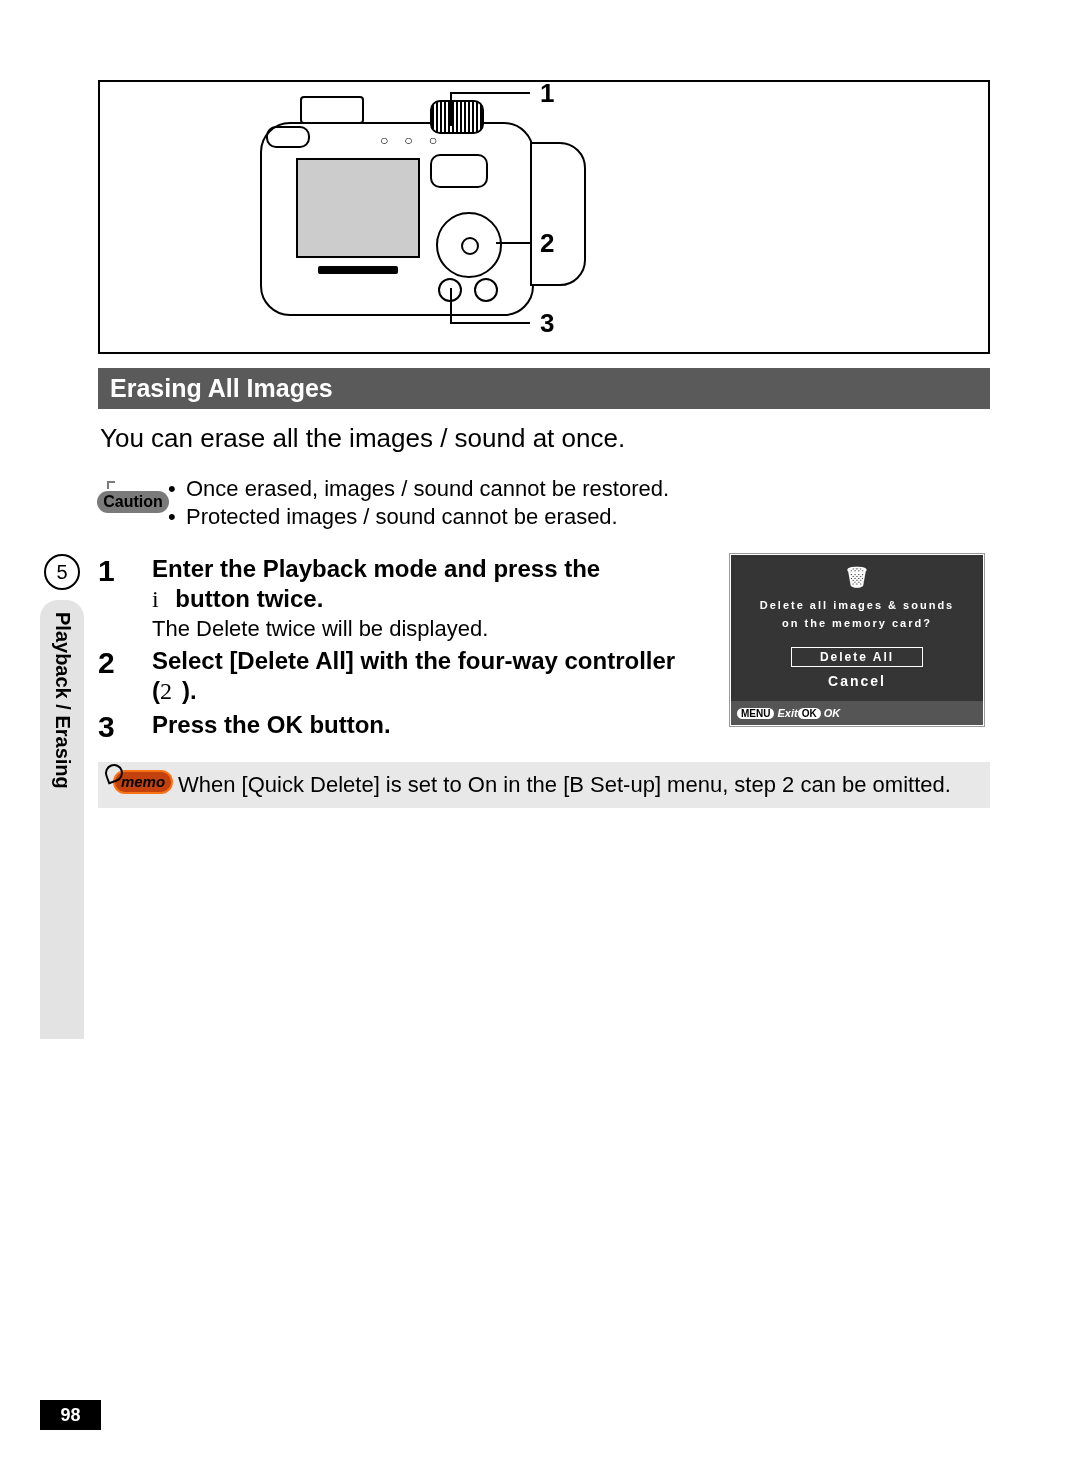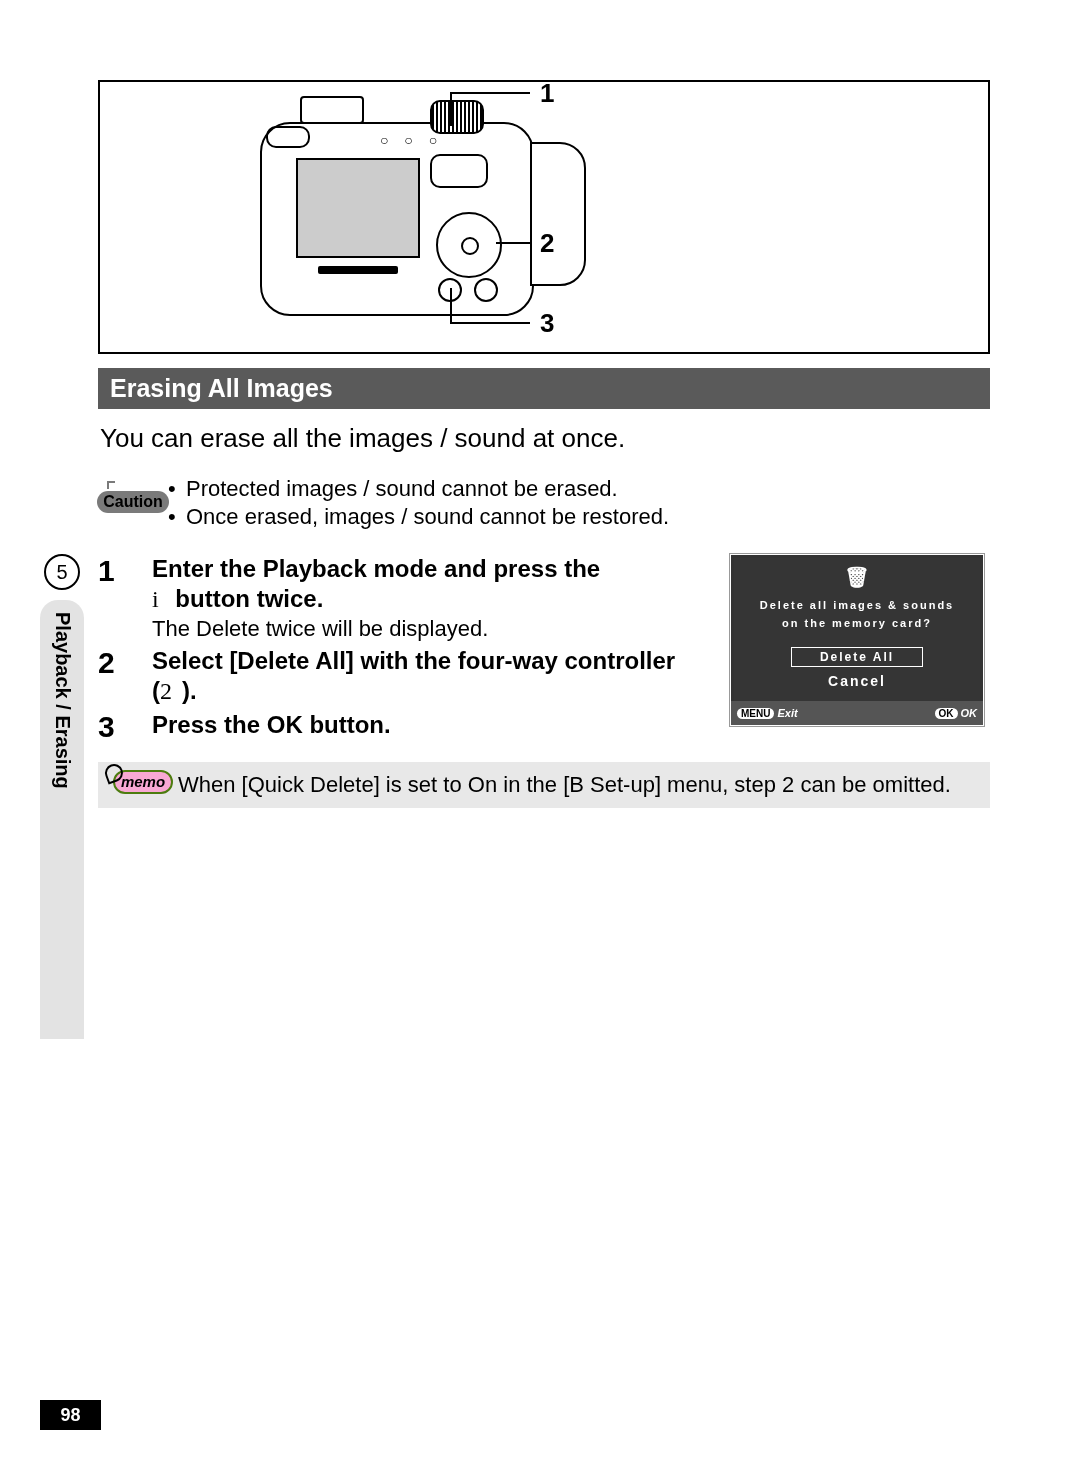"Protected images / sound cannot" li { order: before "Once erased, images / sound" -> after "Once erased, images / sound" }
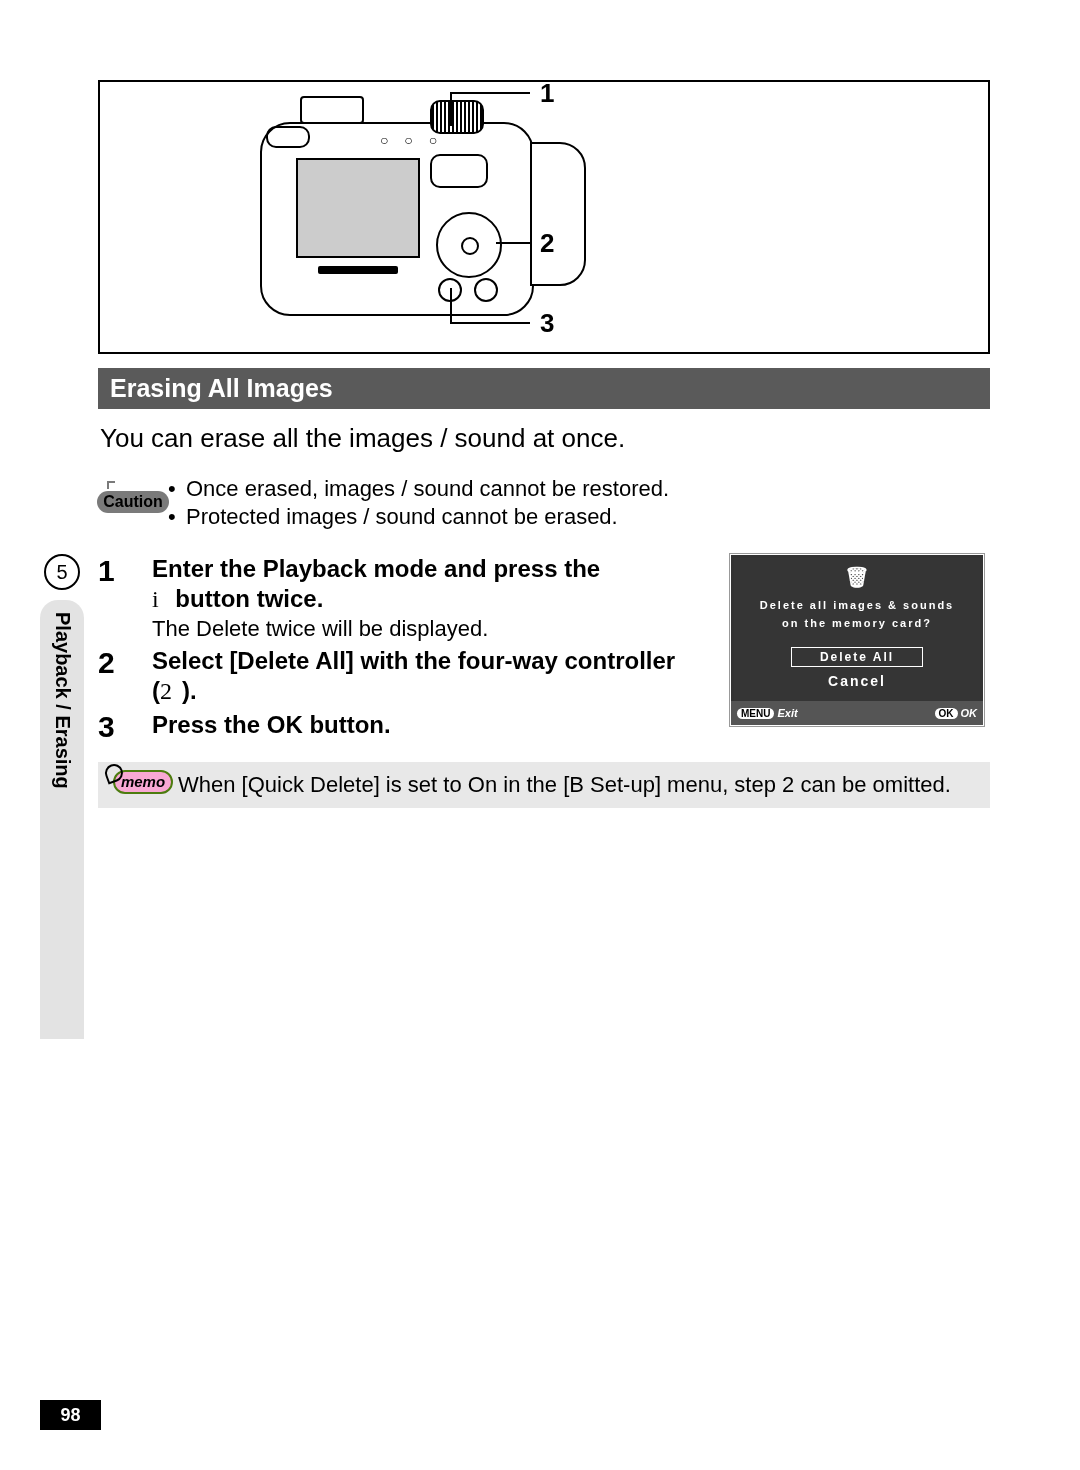"MENU" .lcd .bbar { justify-content: space-between -> flex-start }
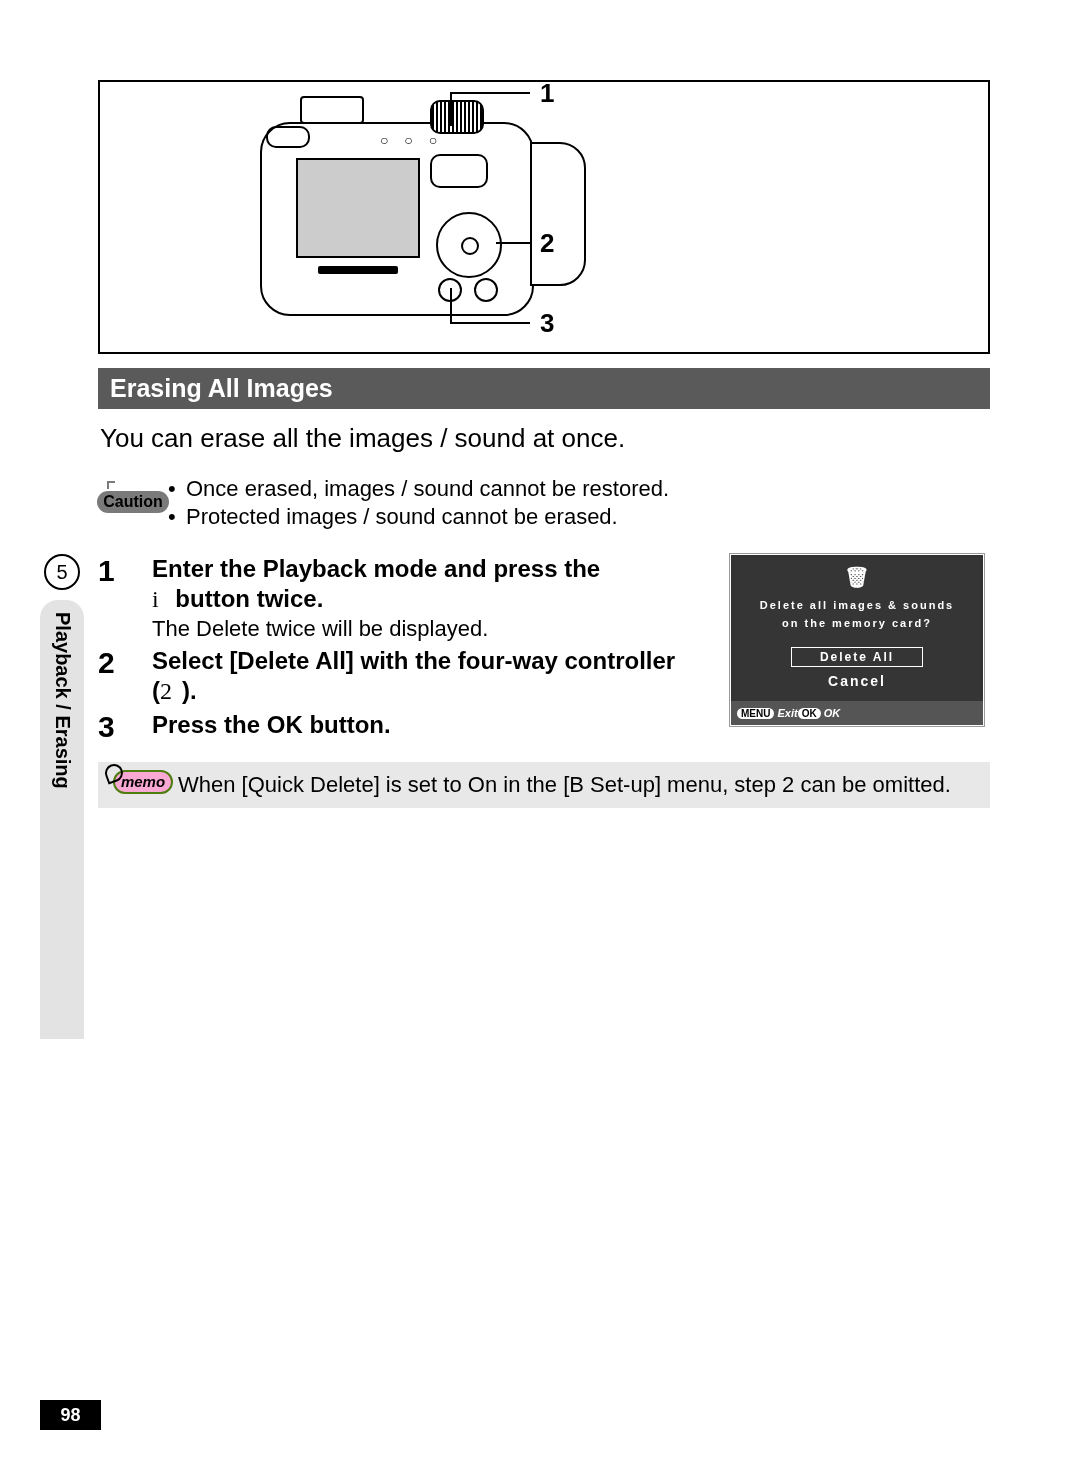"memo" .memo-lab { background: #f9a8d4 -> #c2410c; border: 2px solid #4d7c0f -> 2px solid #f97316 }
